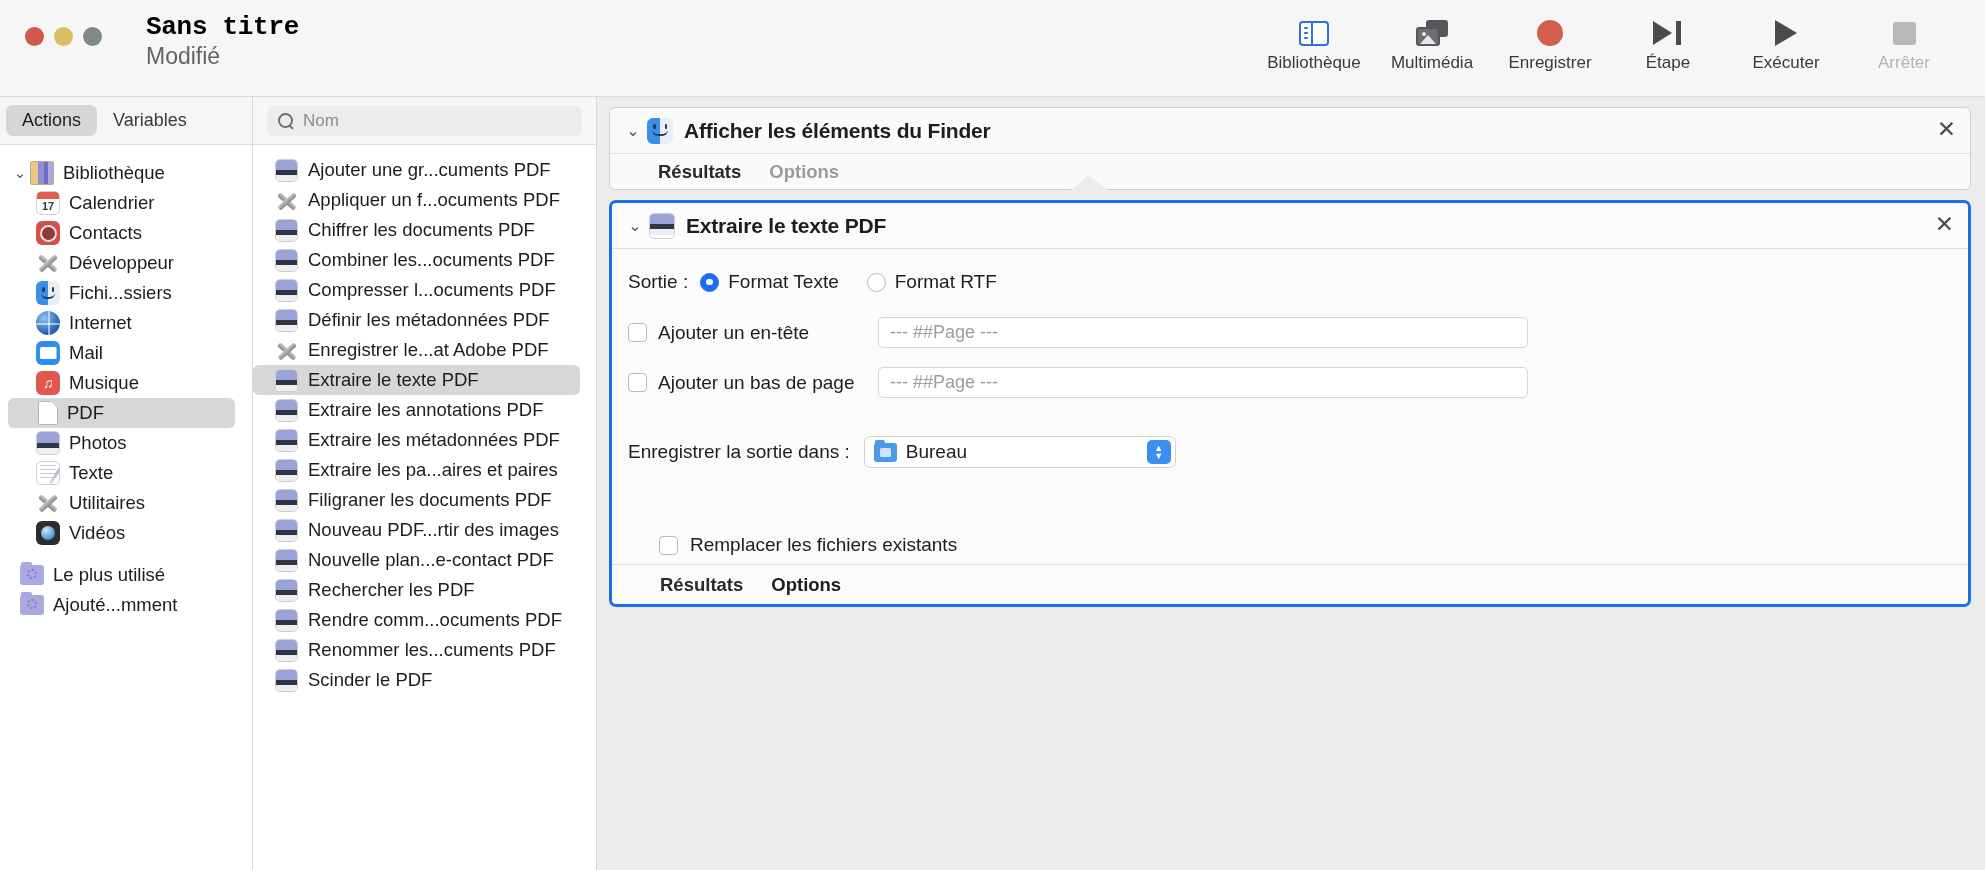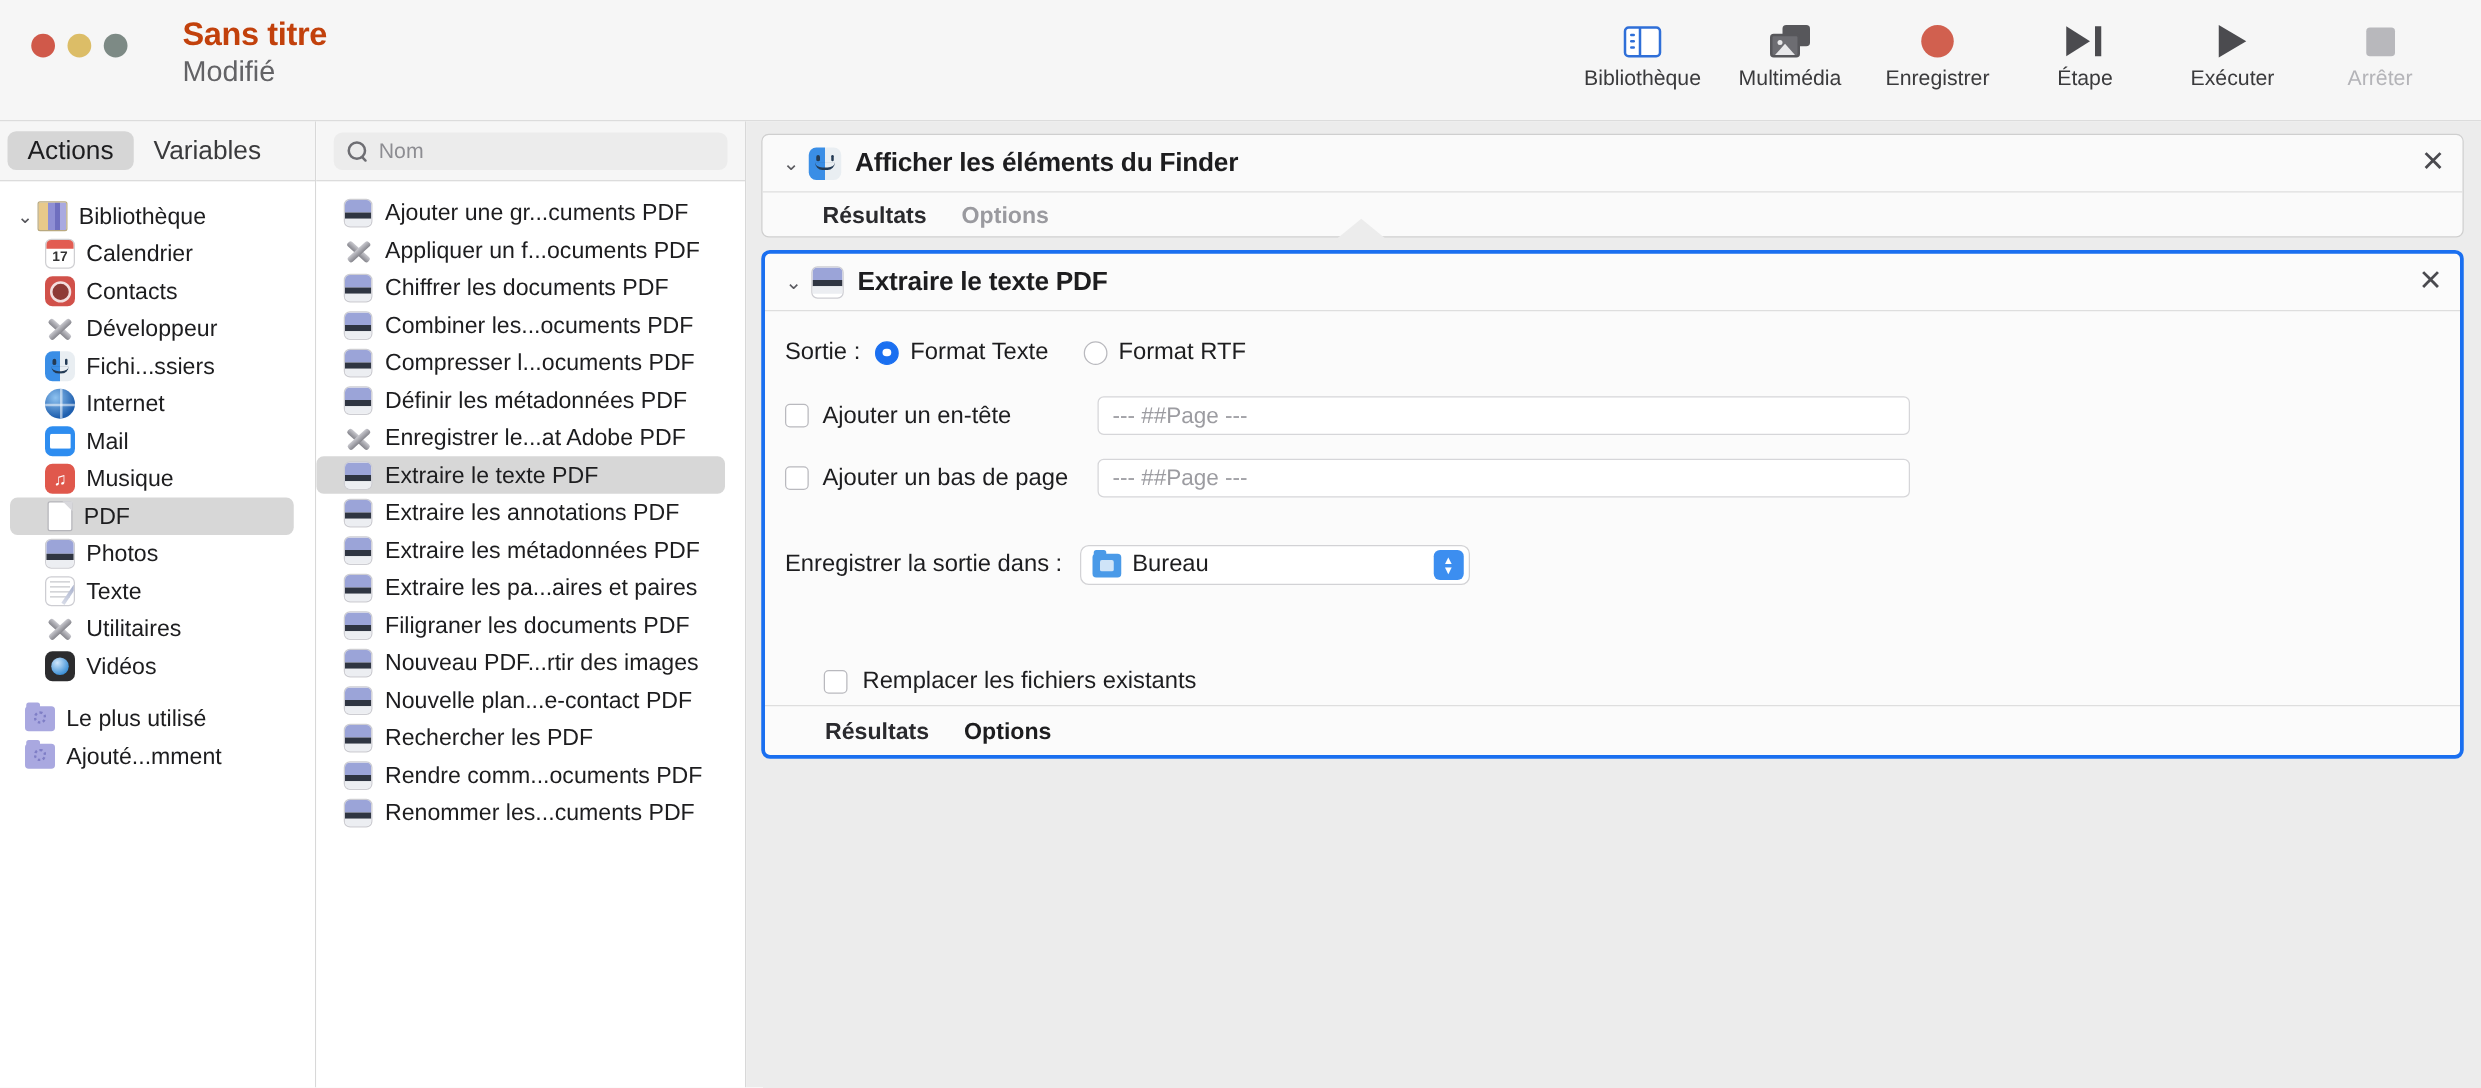"Sans titre" .doc-title { color: #c2410c -> #000000; font-family: none -> Liberation Mono, monospace }
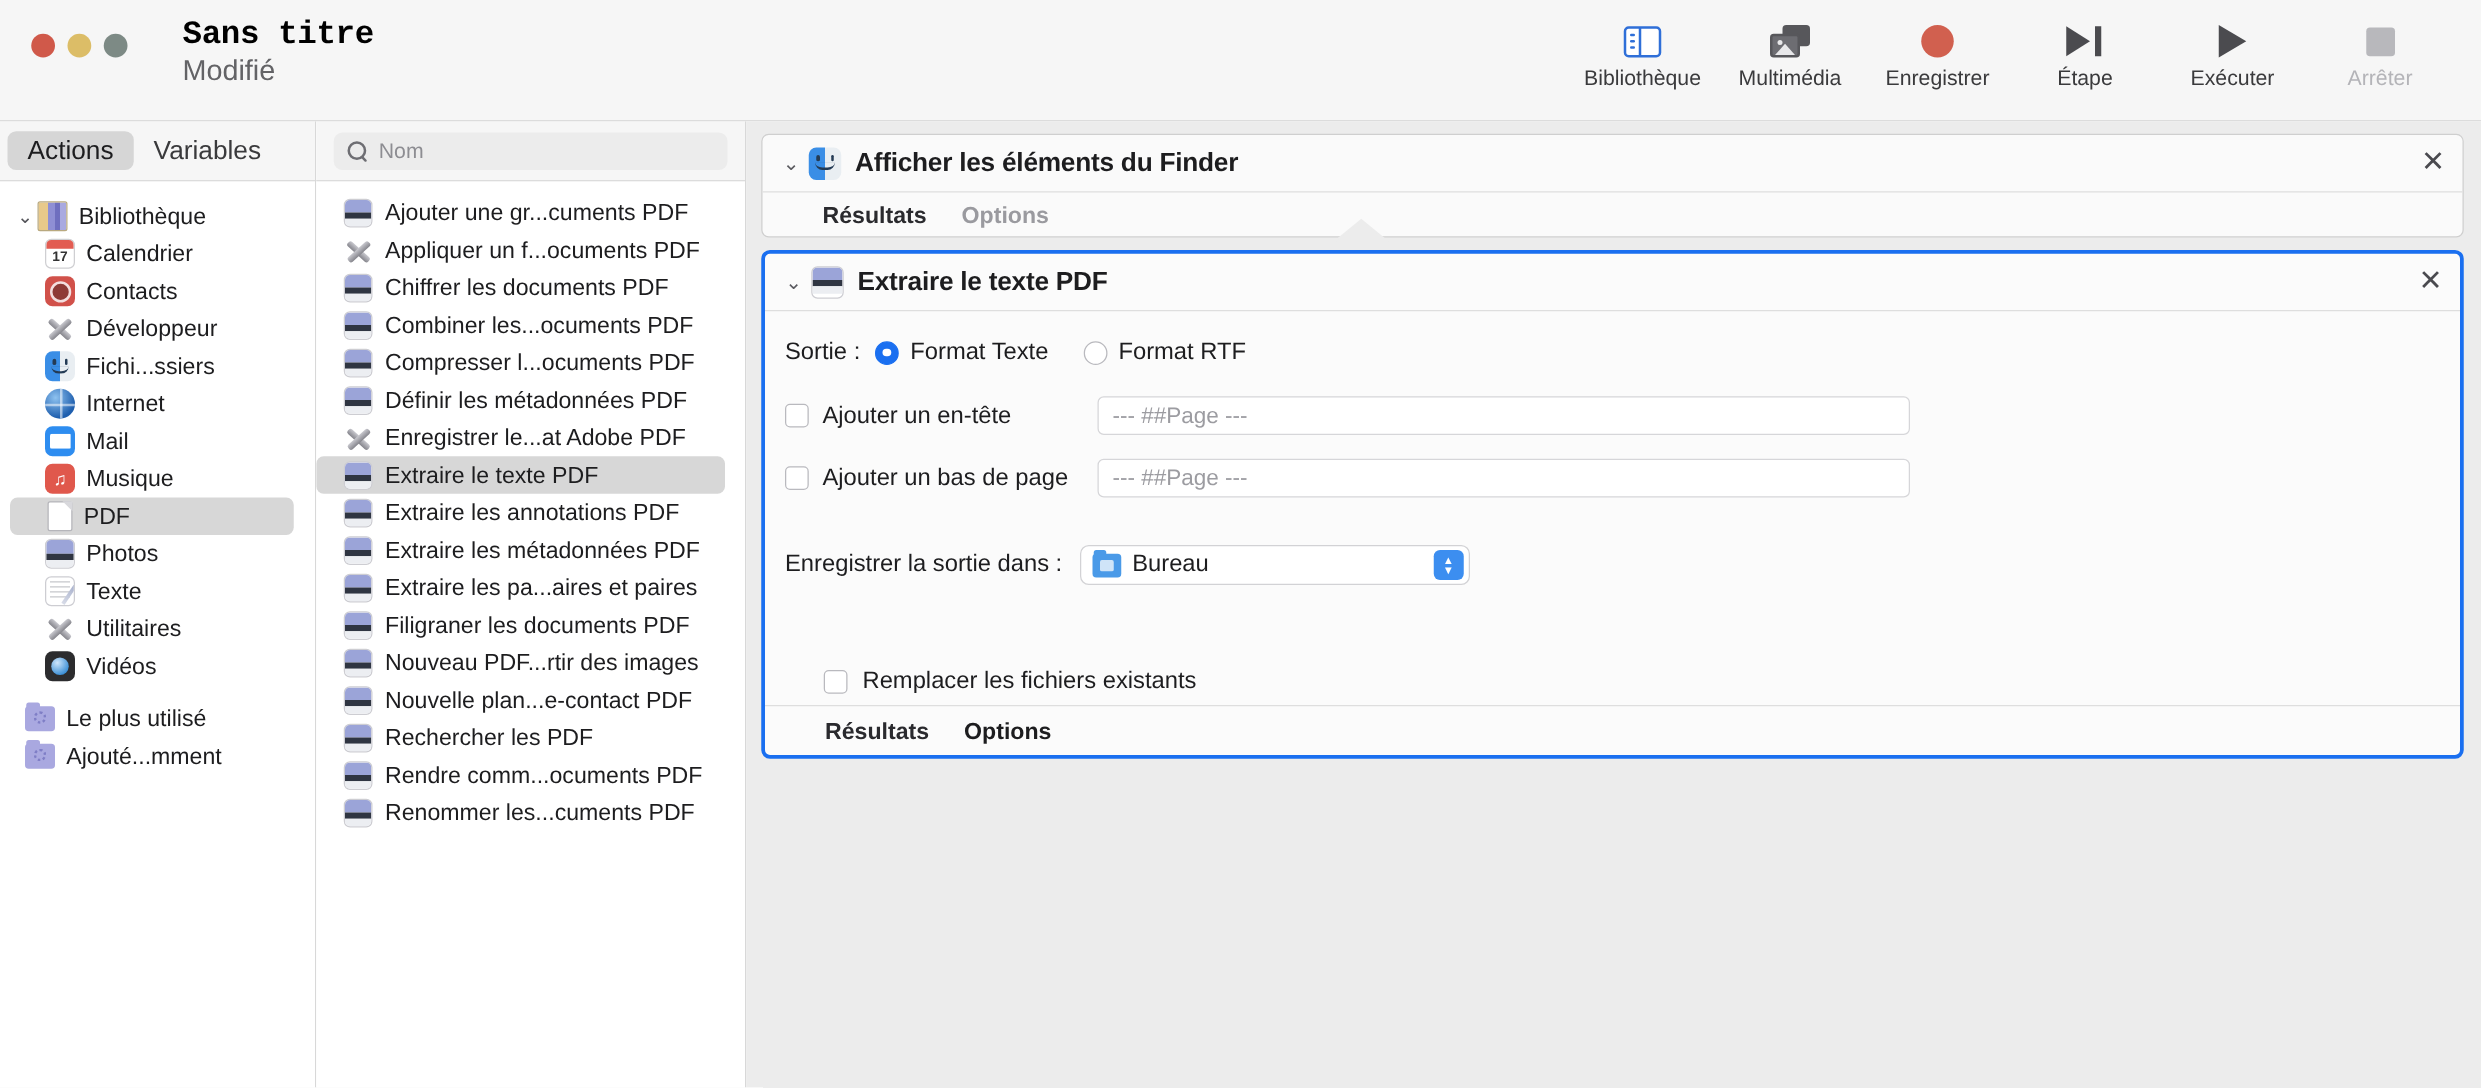"Actions" .seg { font-size: 21px -> 18px }
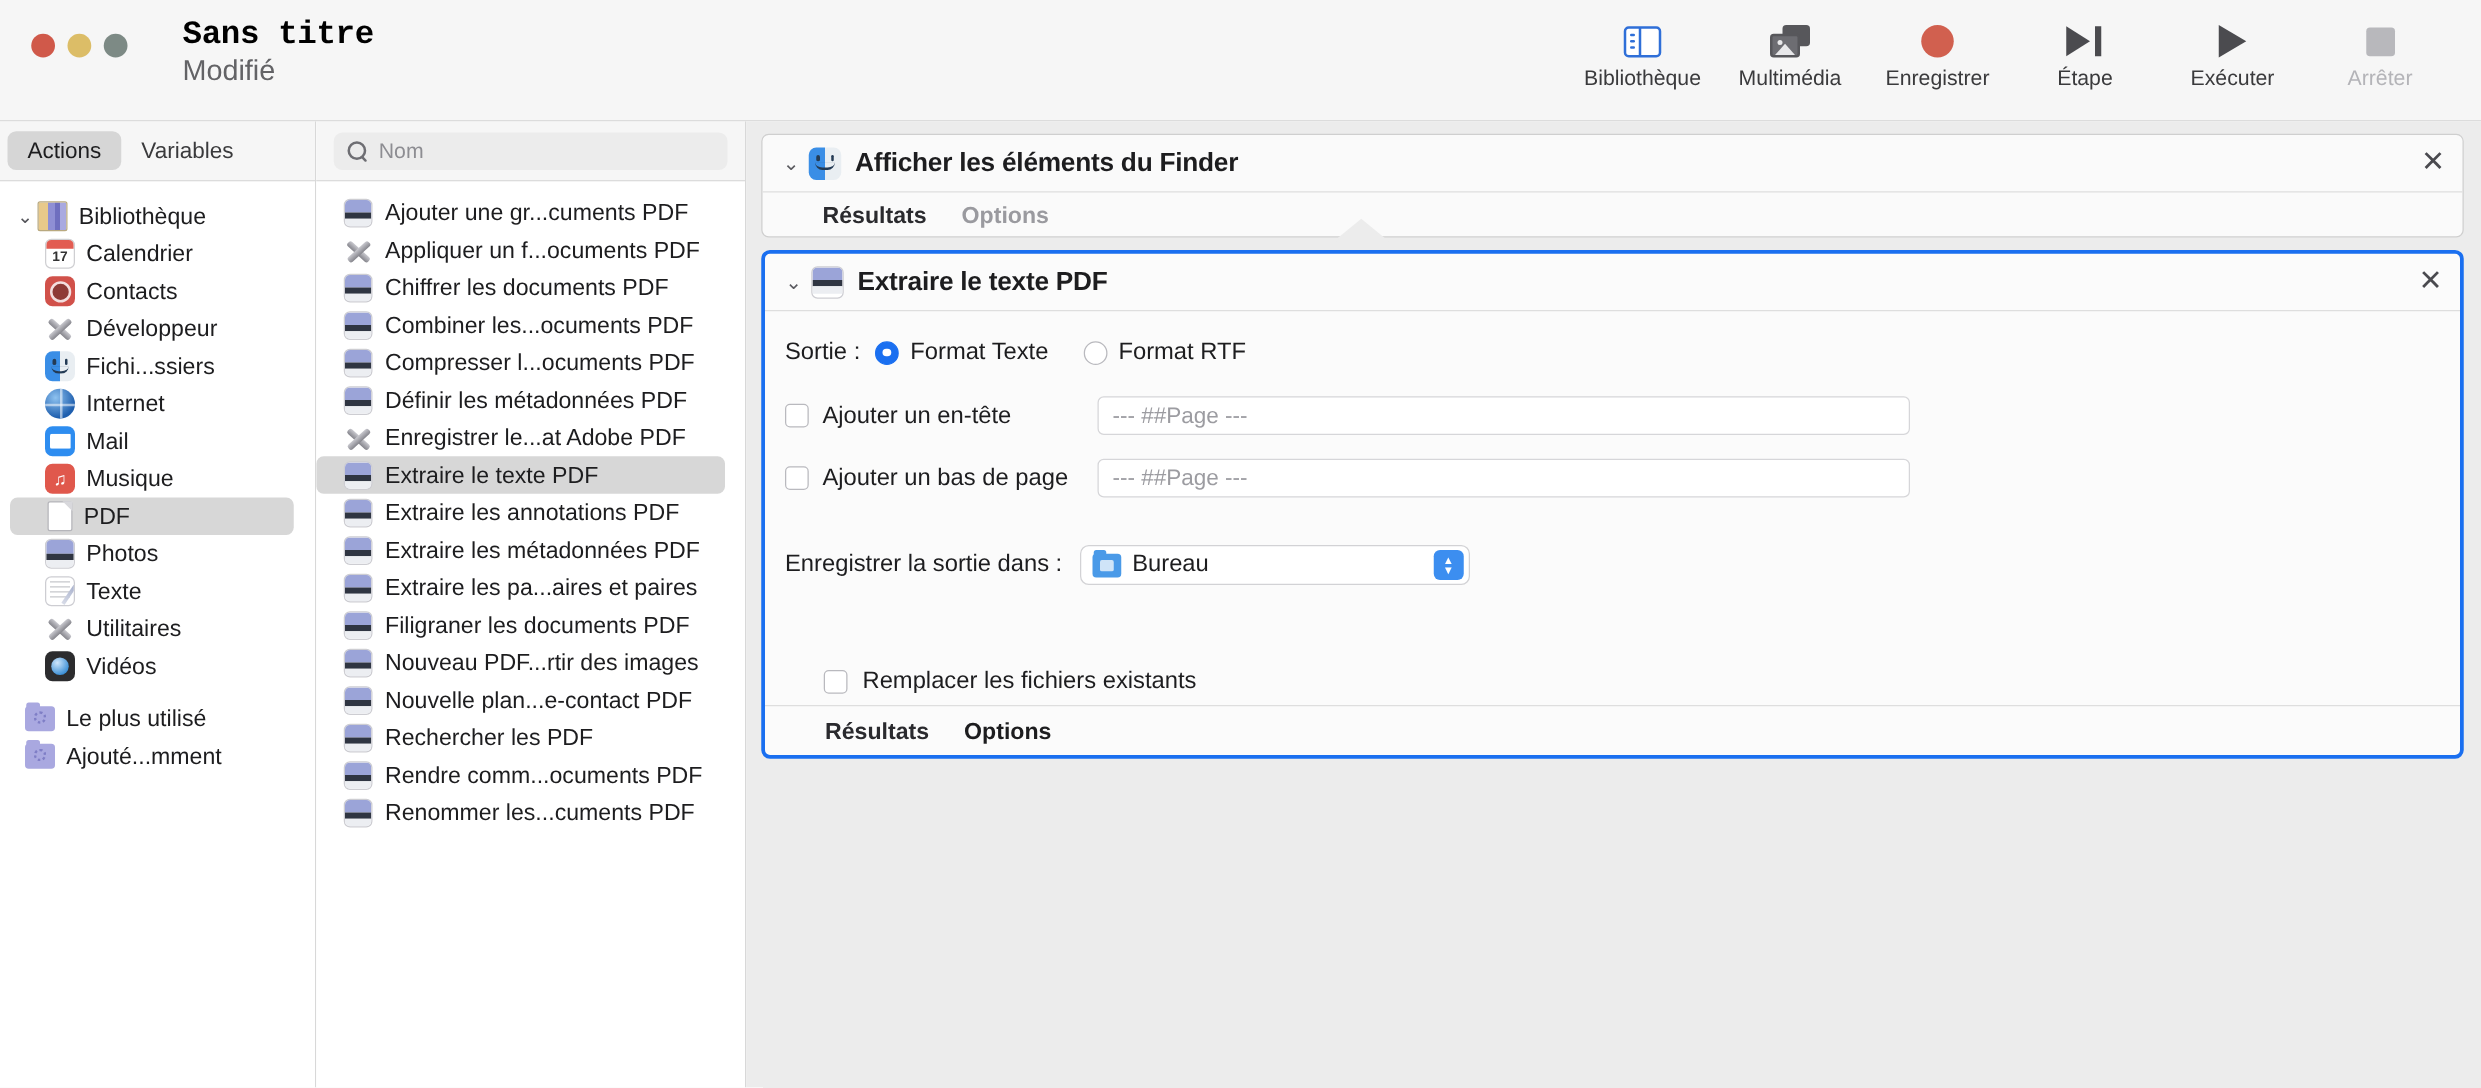"Scinder le PDF" div.arow { html: none -> <div> <div> <div></div> <div></div> <div></div> </div> <span>Scinder le PDF</span> </div> }
